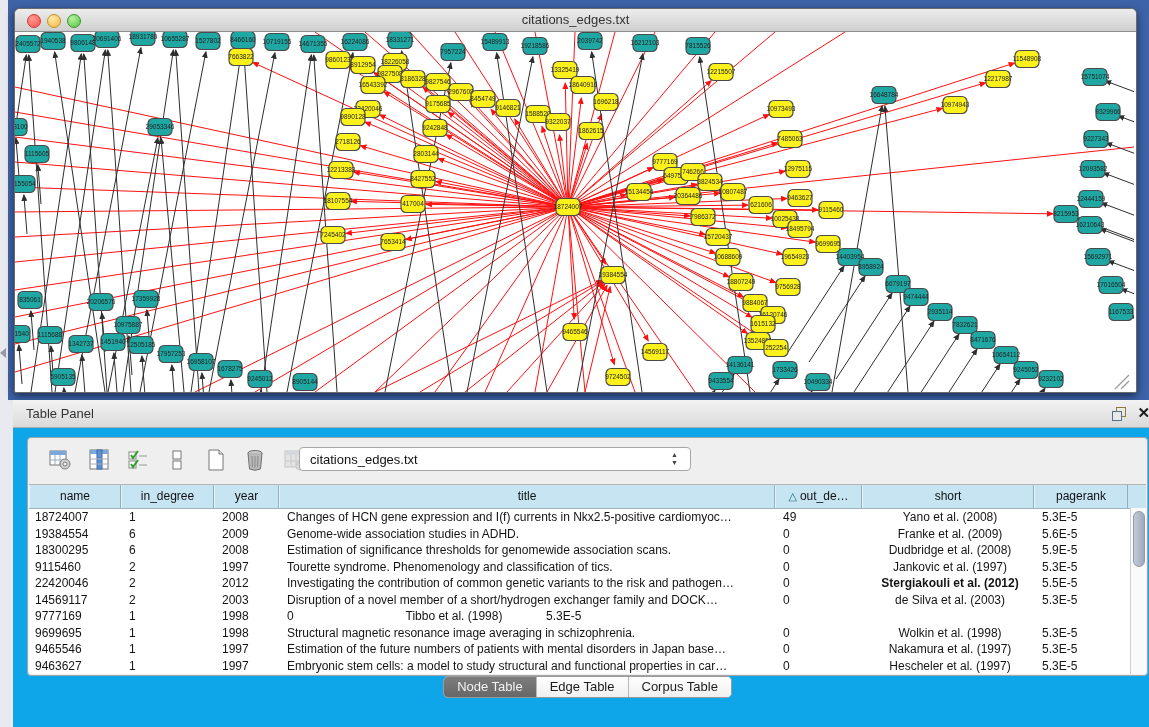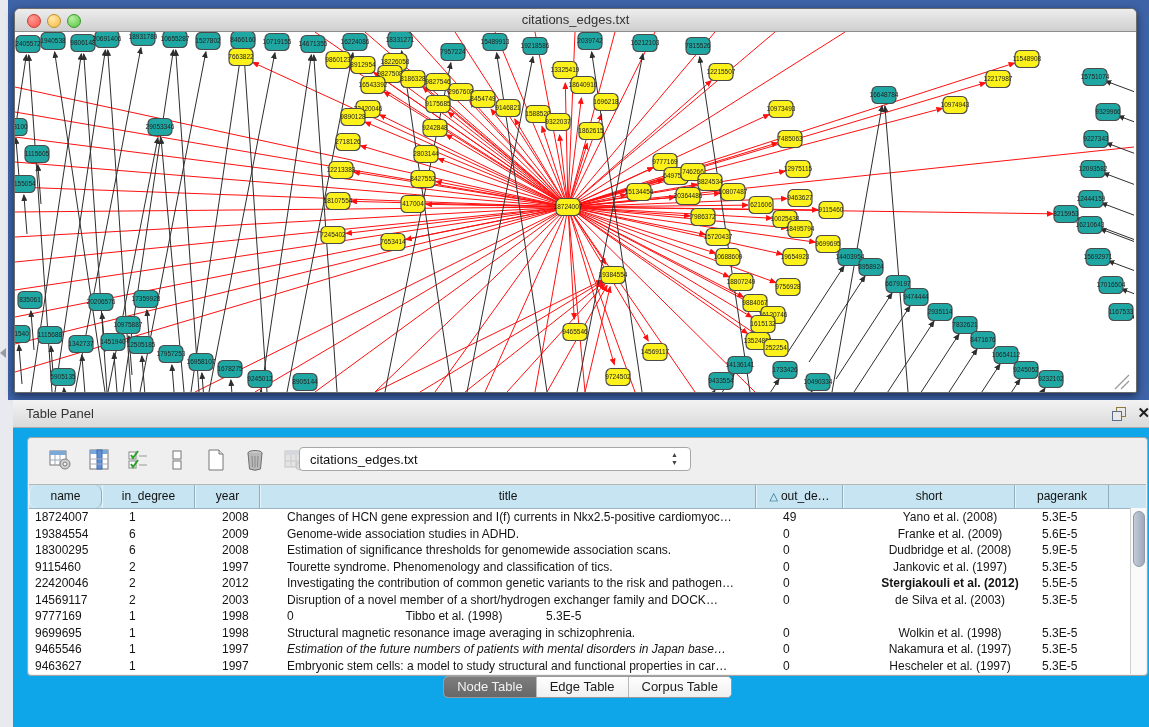"name" div.th { border-radius: 7px -> none; width: 73px -> 92px }
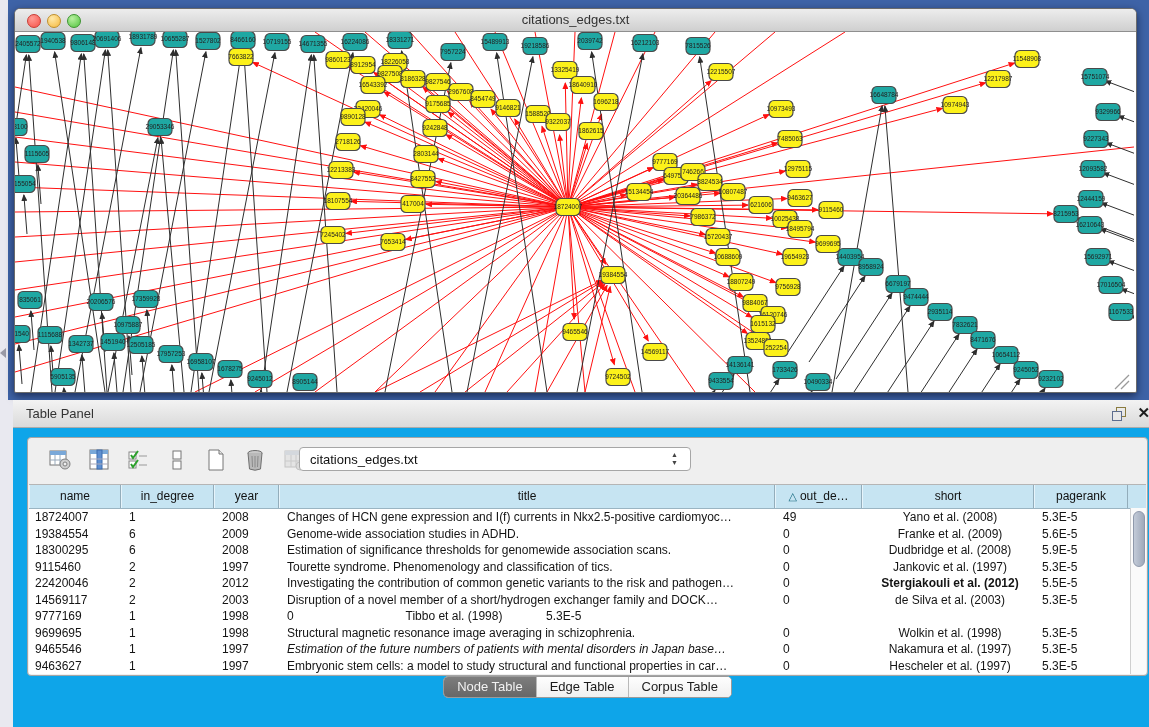"Estimation of the future numbers" div.td { font-style: italic -> none }
